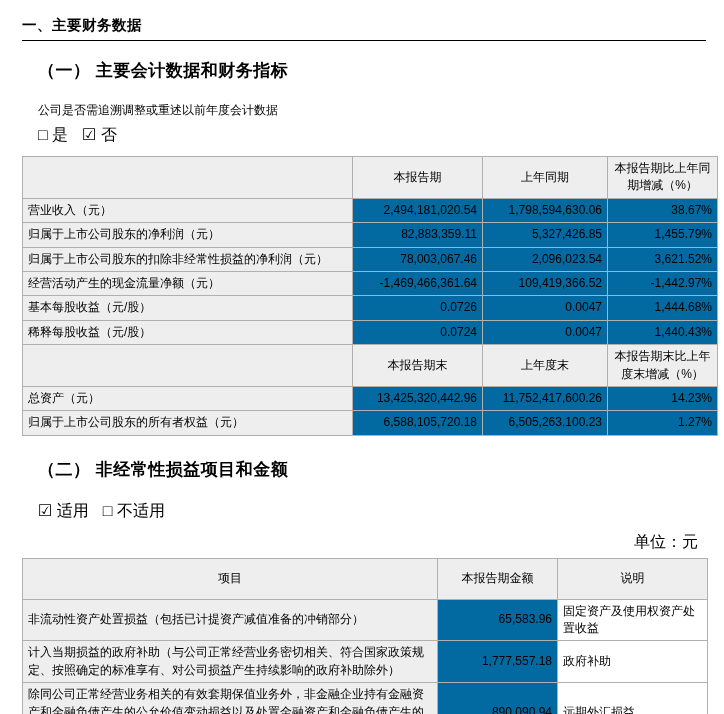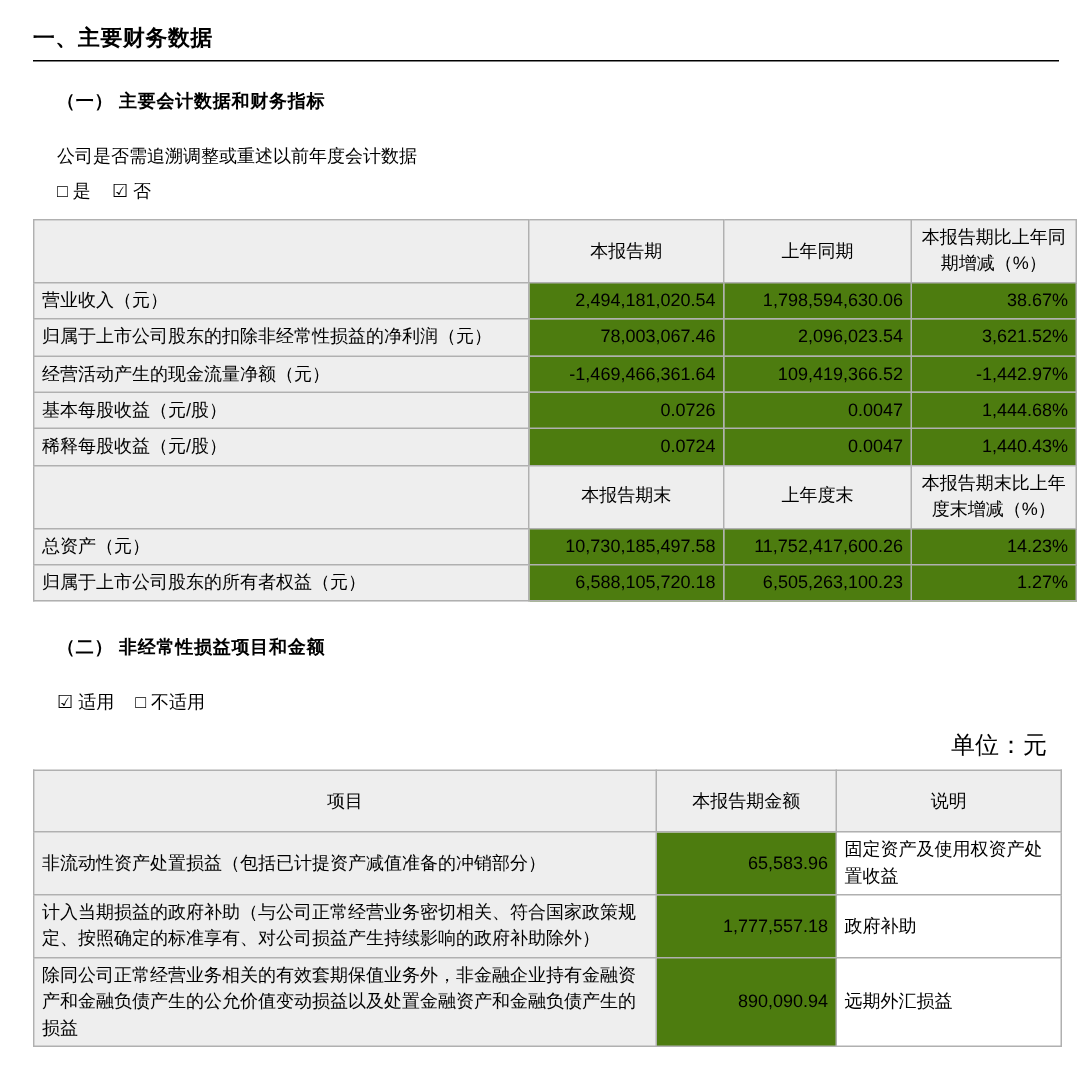"（一） 主要会计数据和财务指标" h2.sub-title { font-size: 12px -> 17px }
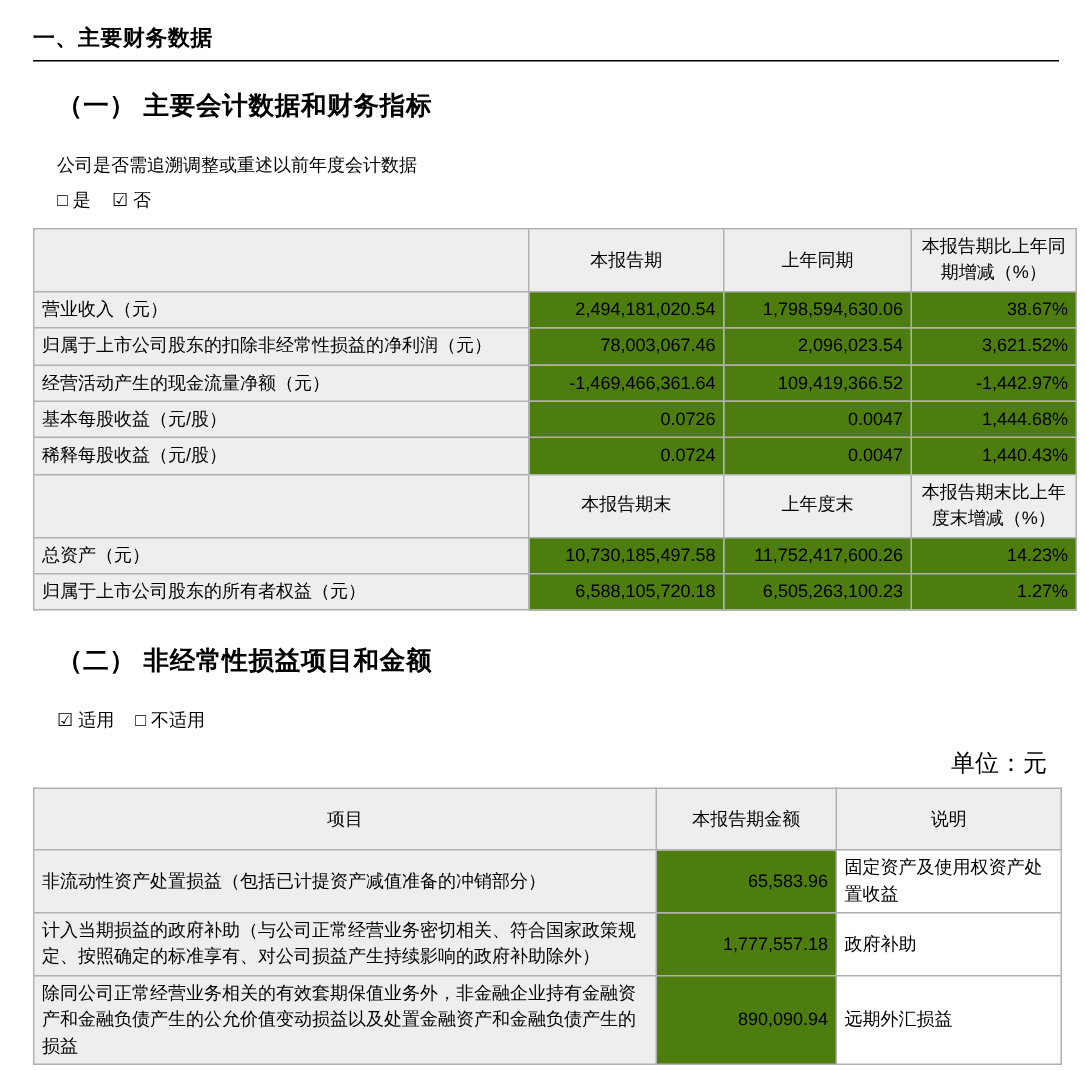"□ 是 ☑ 否" .checkline { font-size: 12px -> 16px }
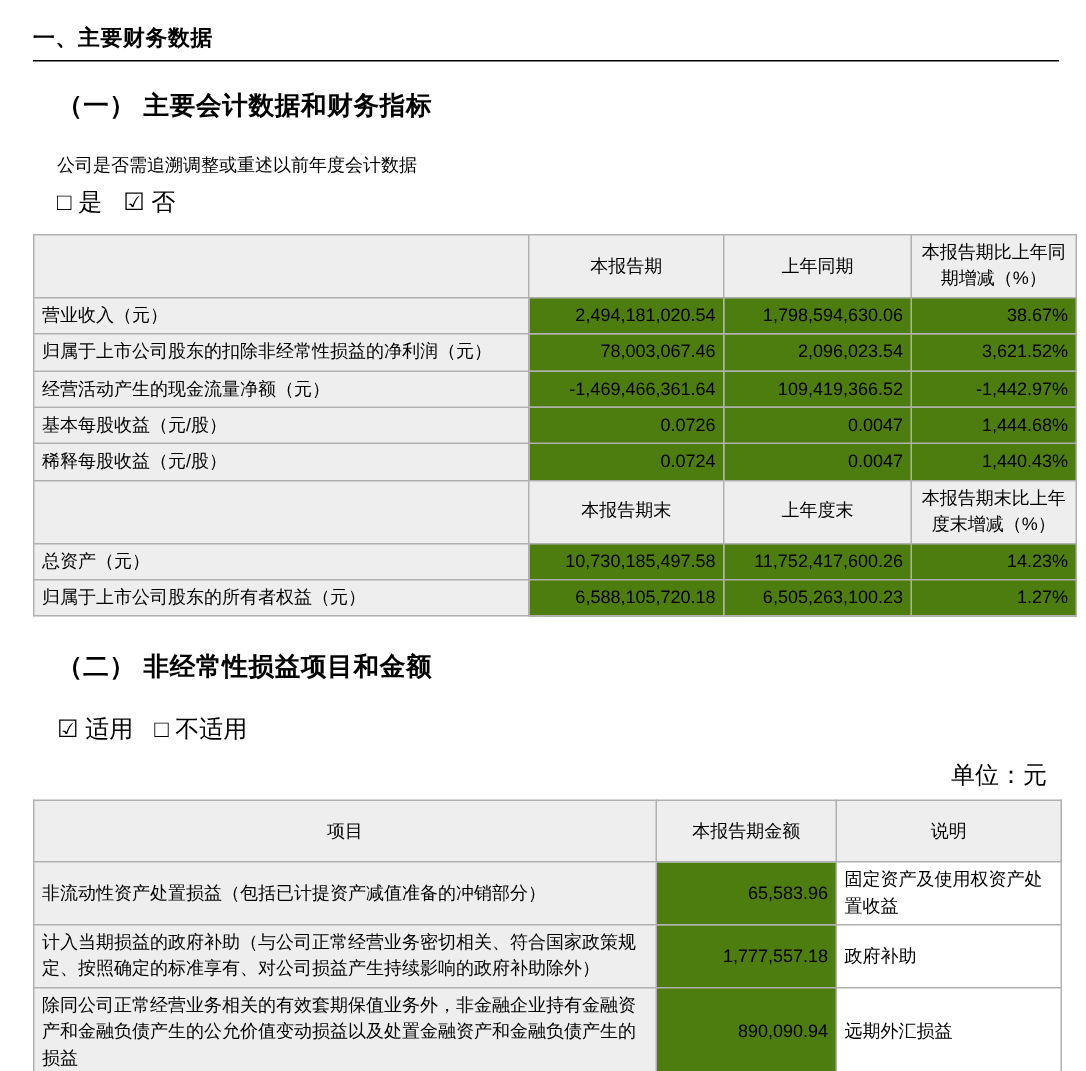"2,494,181,020.54" table.fin td.num { background: #4d7c0f -> #0369a1 }
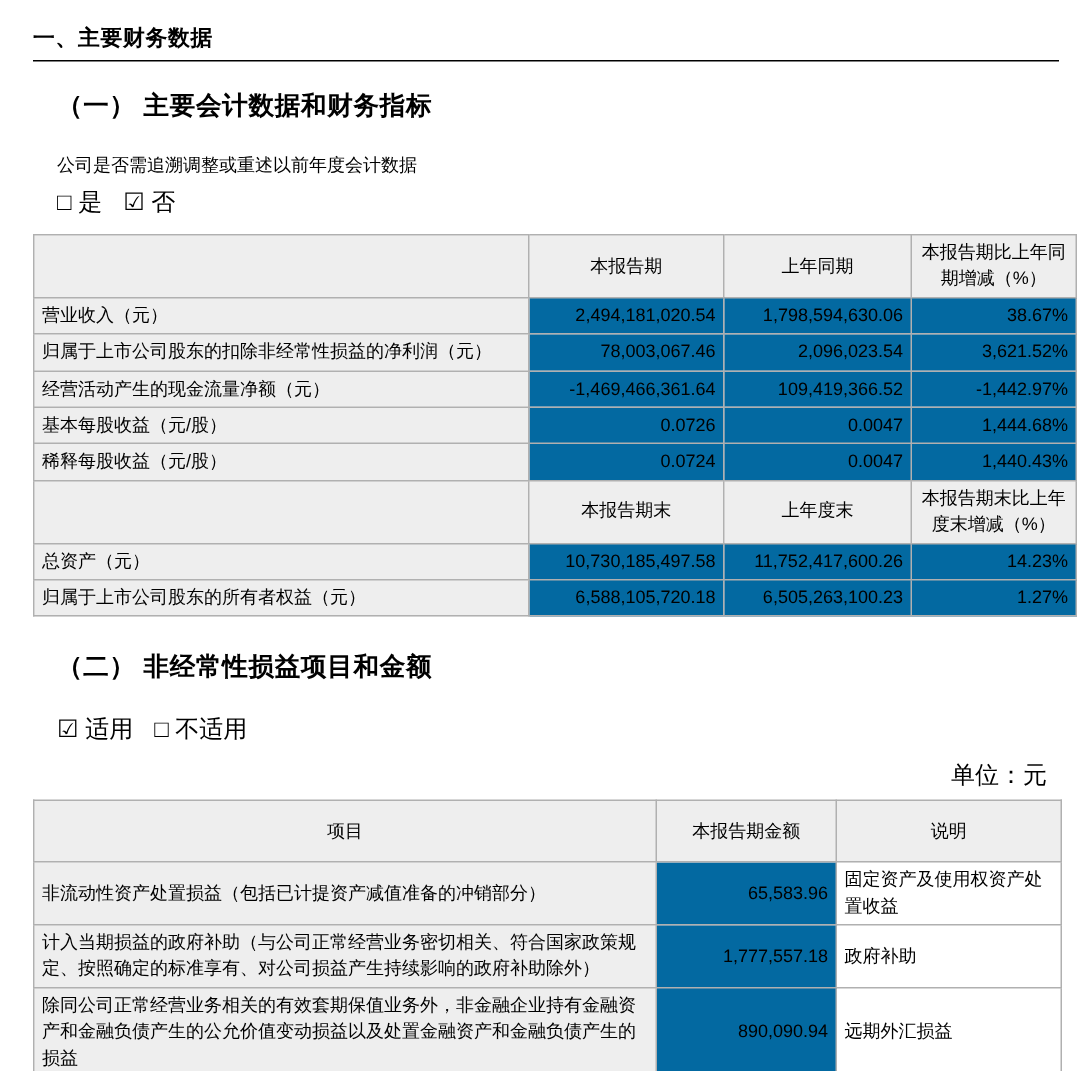"归属于上市公司股东的净利润（元）" tr { html: none -> <tr> <td>归属于上市公司股东的净利润（元）</td> <td>82,883,359.11</td> <td>5,327,426.85</td> <td>1,455.79%</td> </tr> }
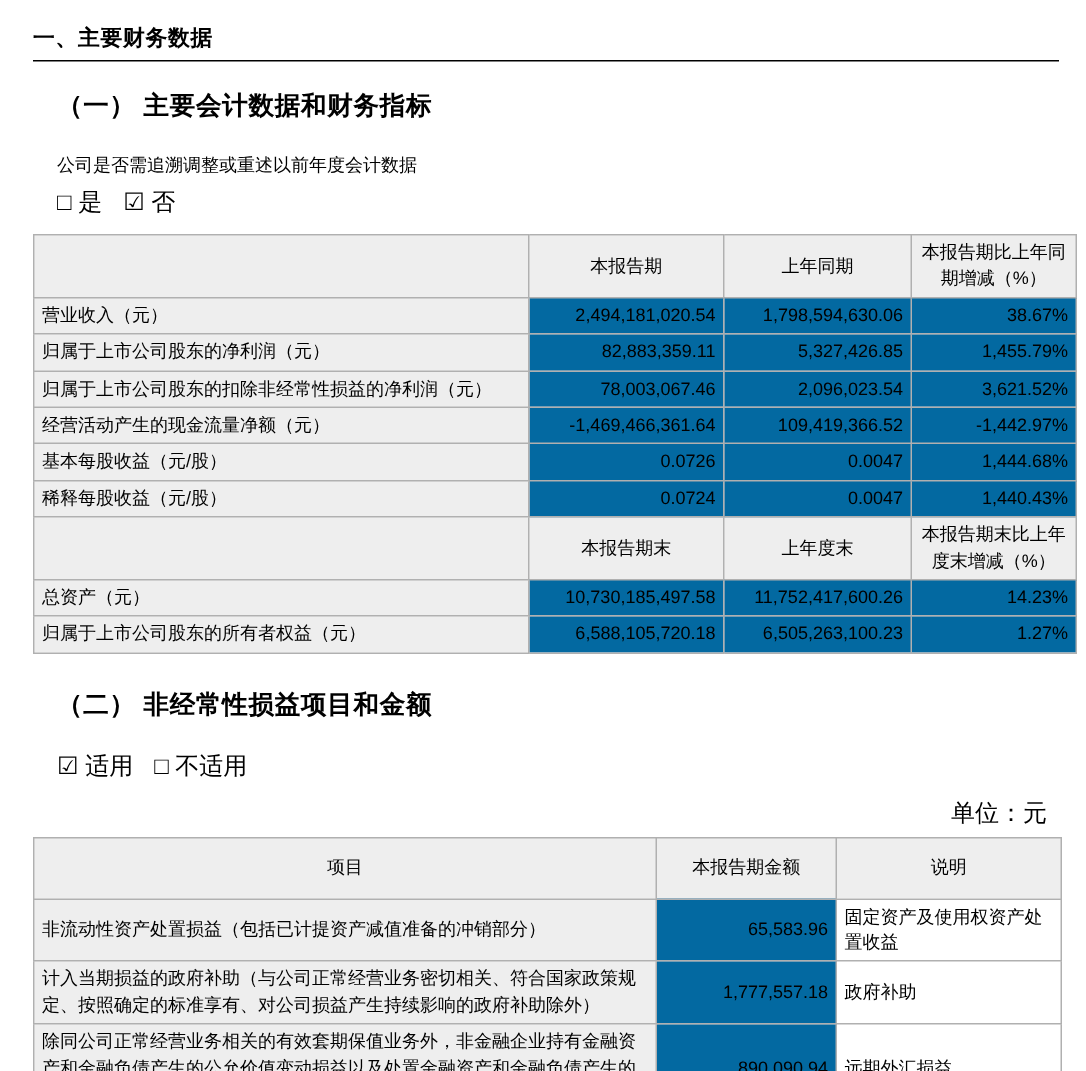"10,730,185,497.58" td.num { text: 10,730,185,497.58 -> 13,425,320,442.96 }
